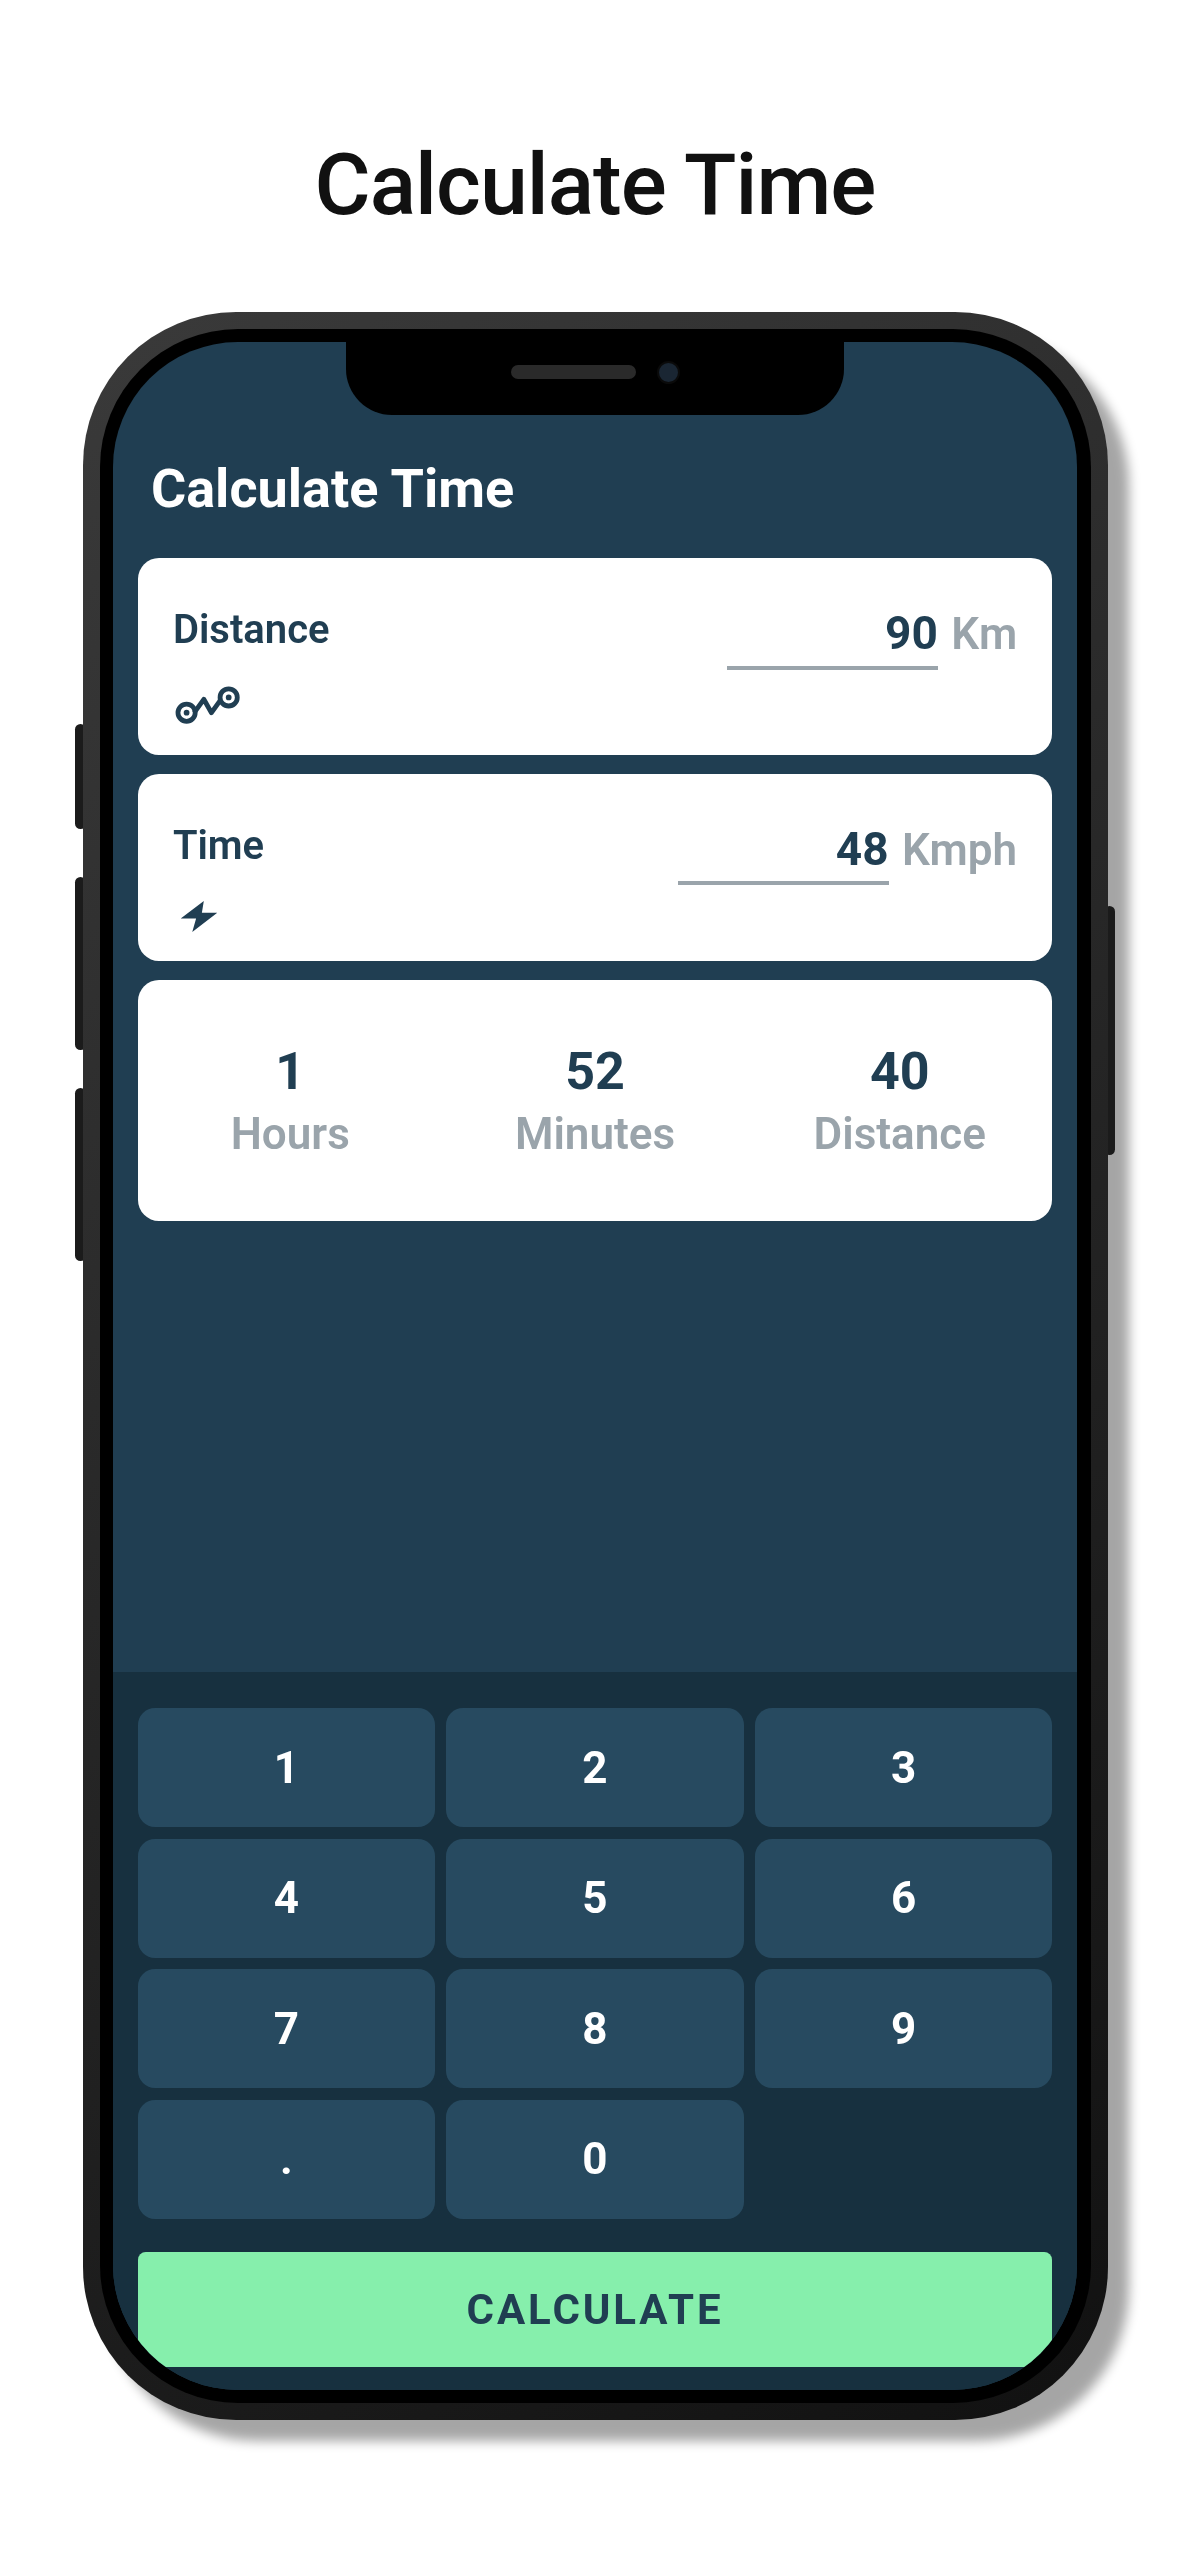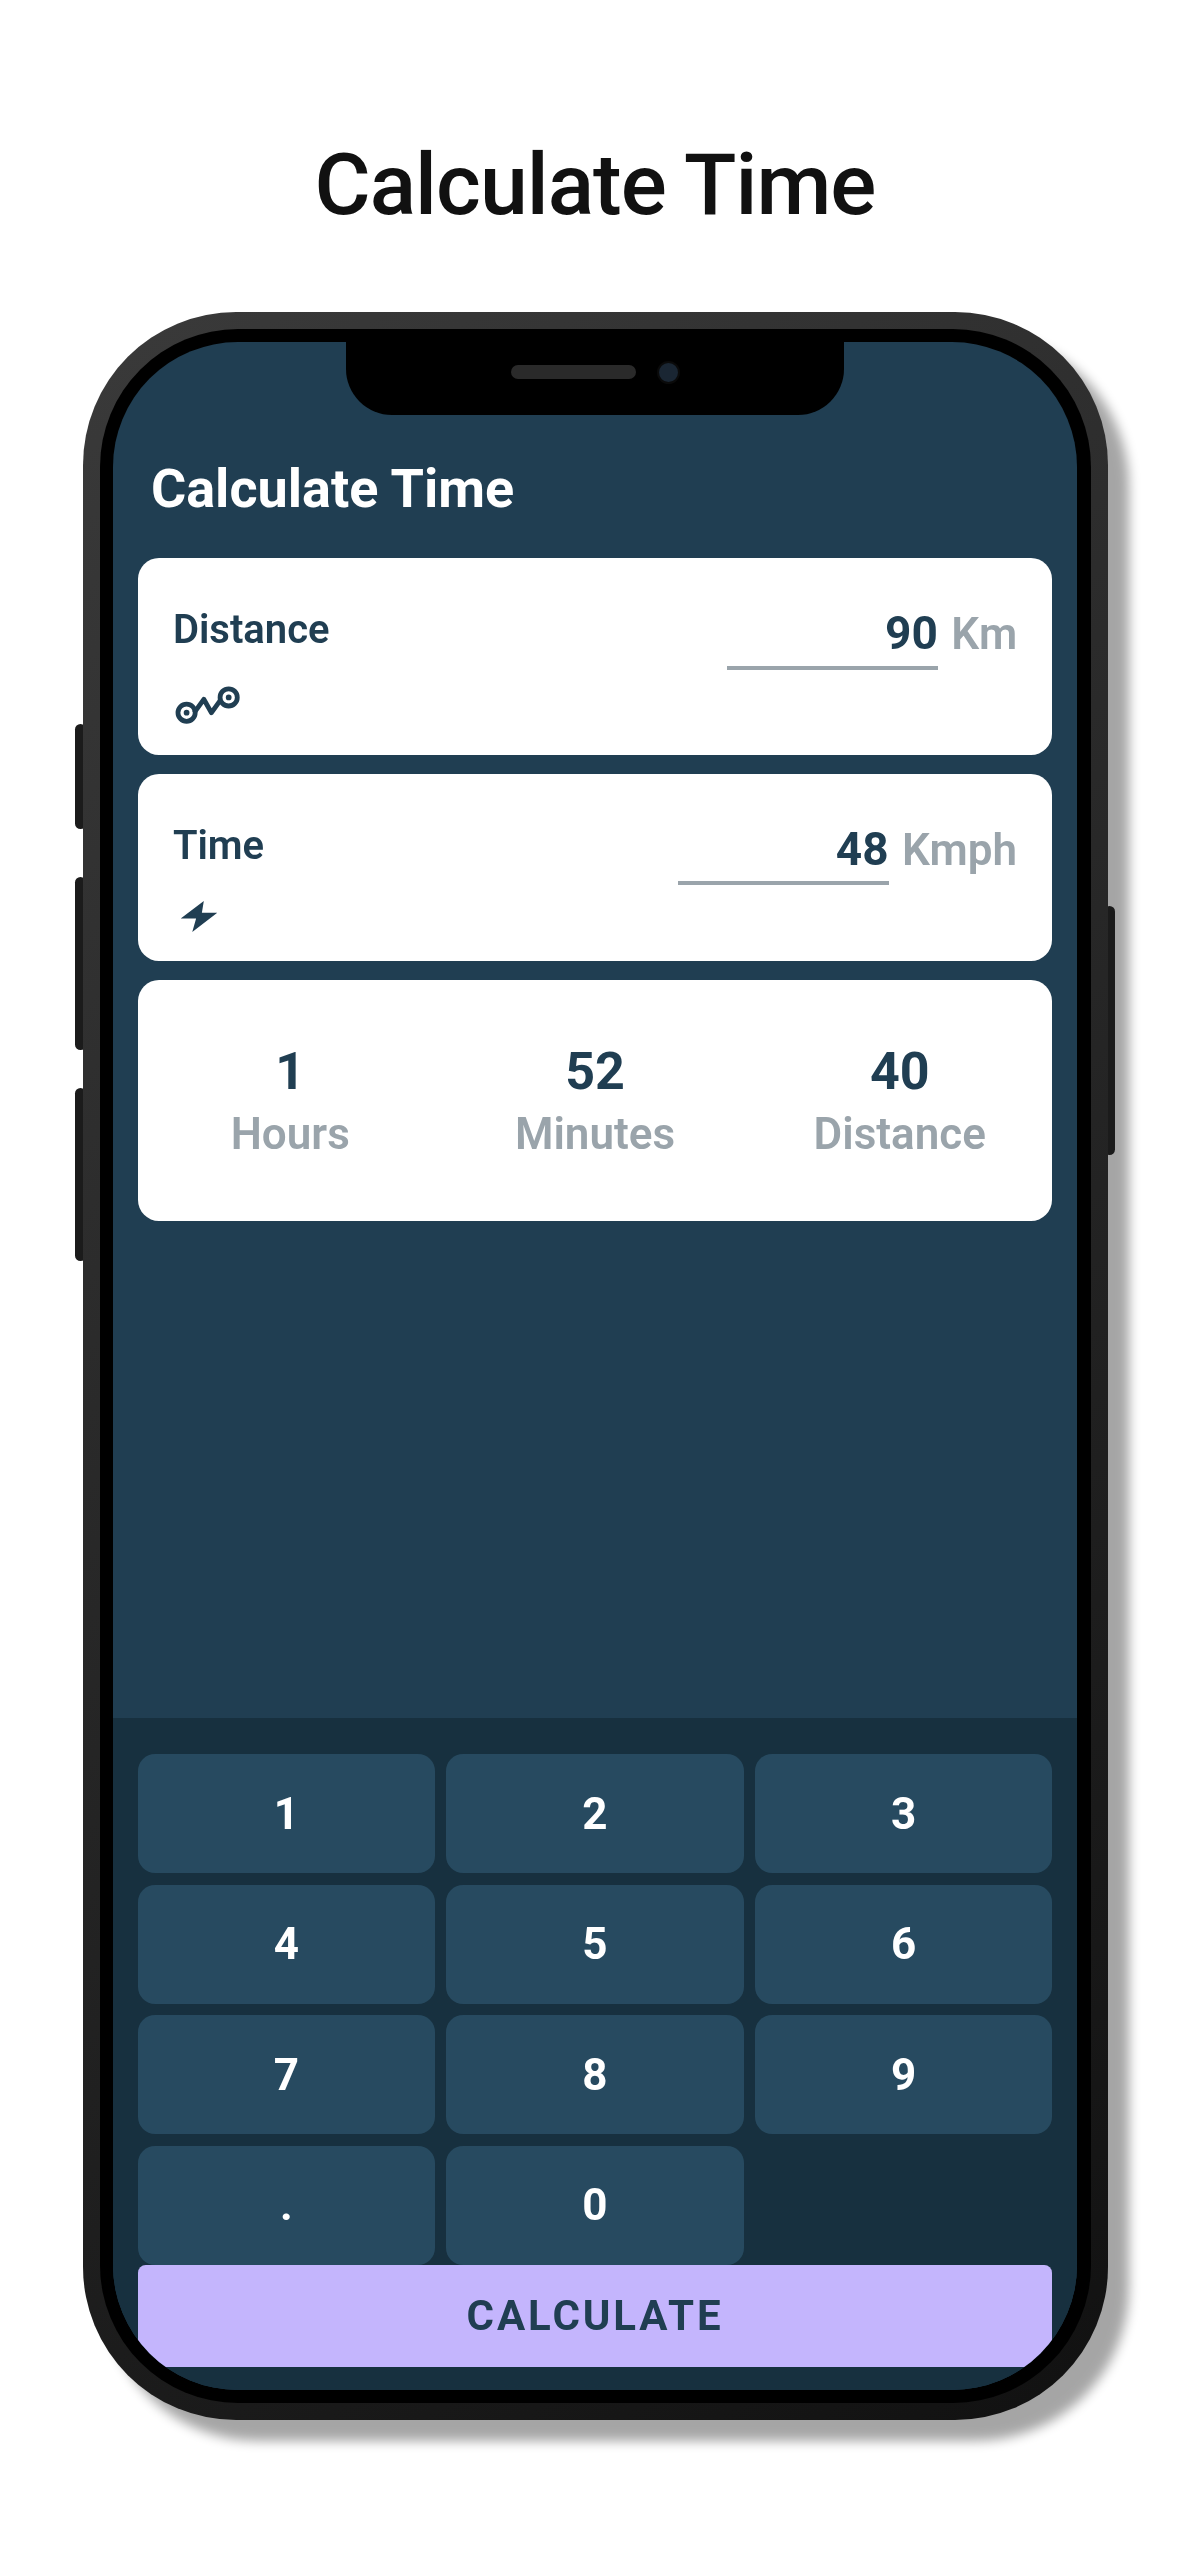"CALCULATE" .calc-btn { background: #c4b5fd -> #86efac; height: 102px -> 115px; margin-top: none -> 33px }
